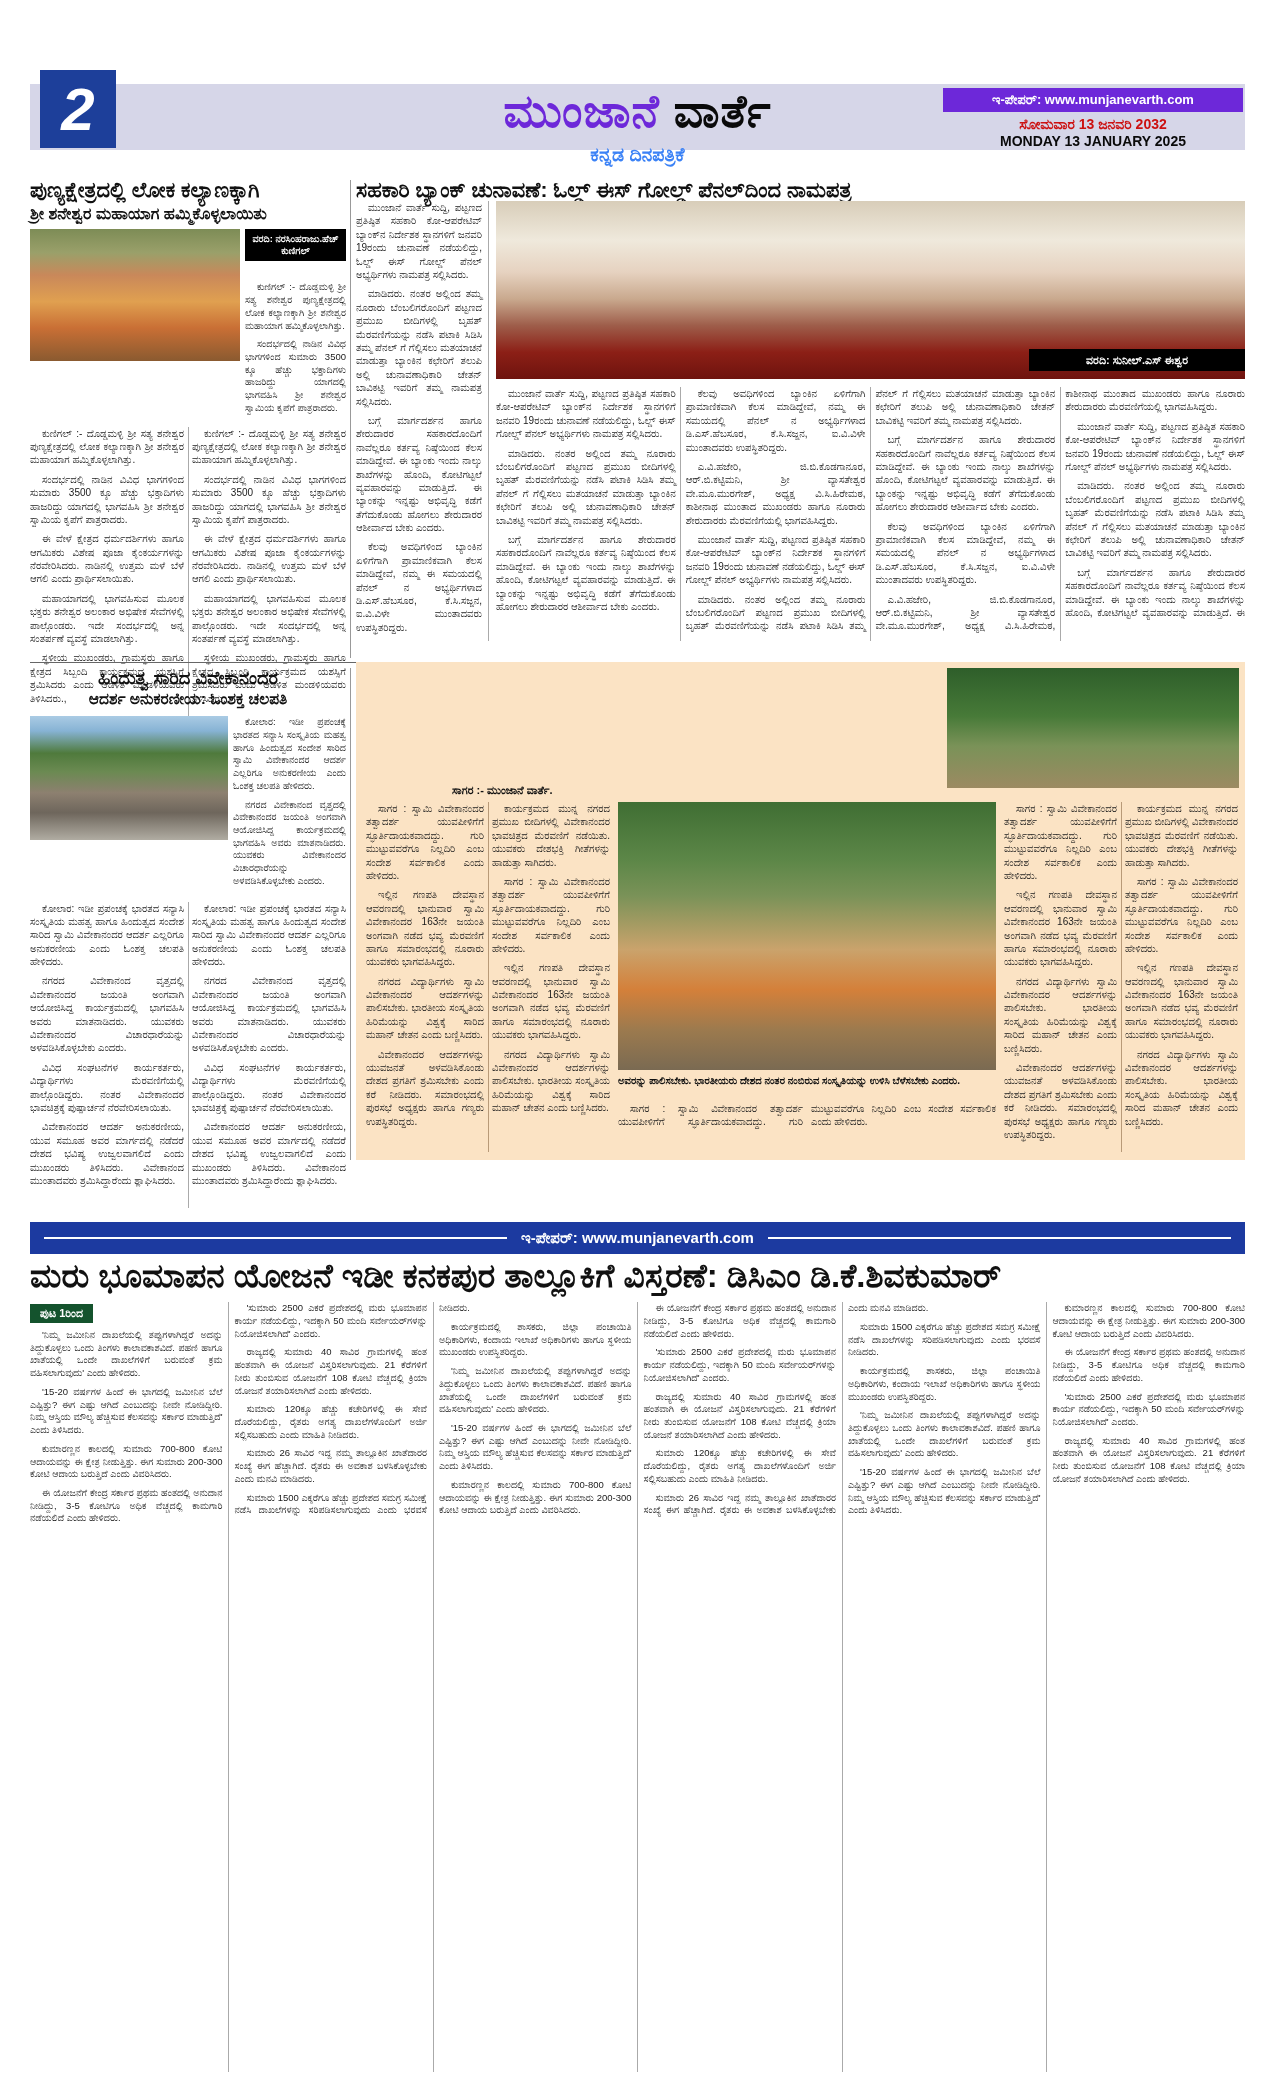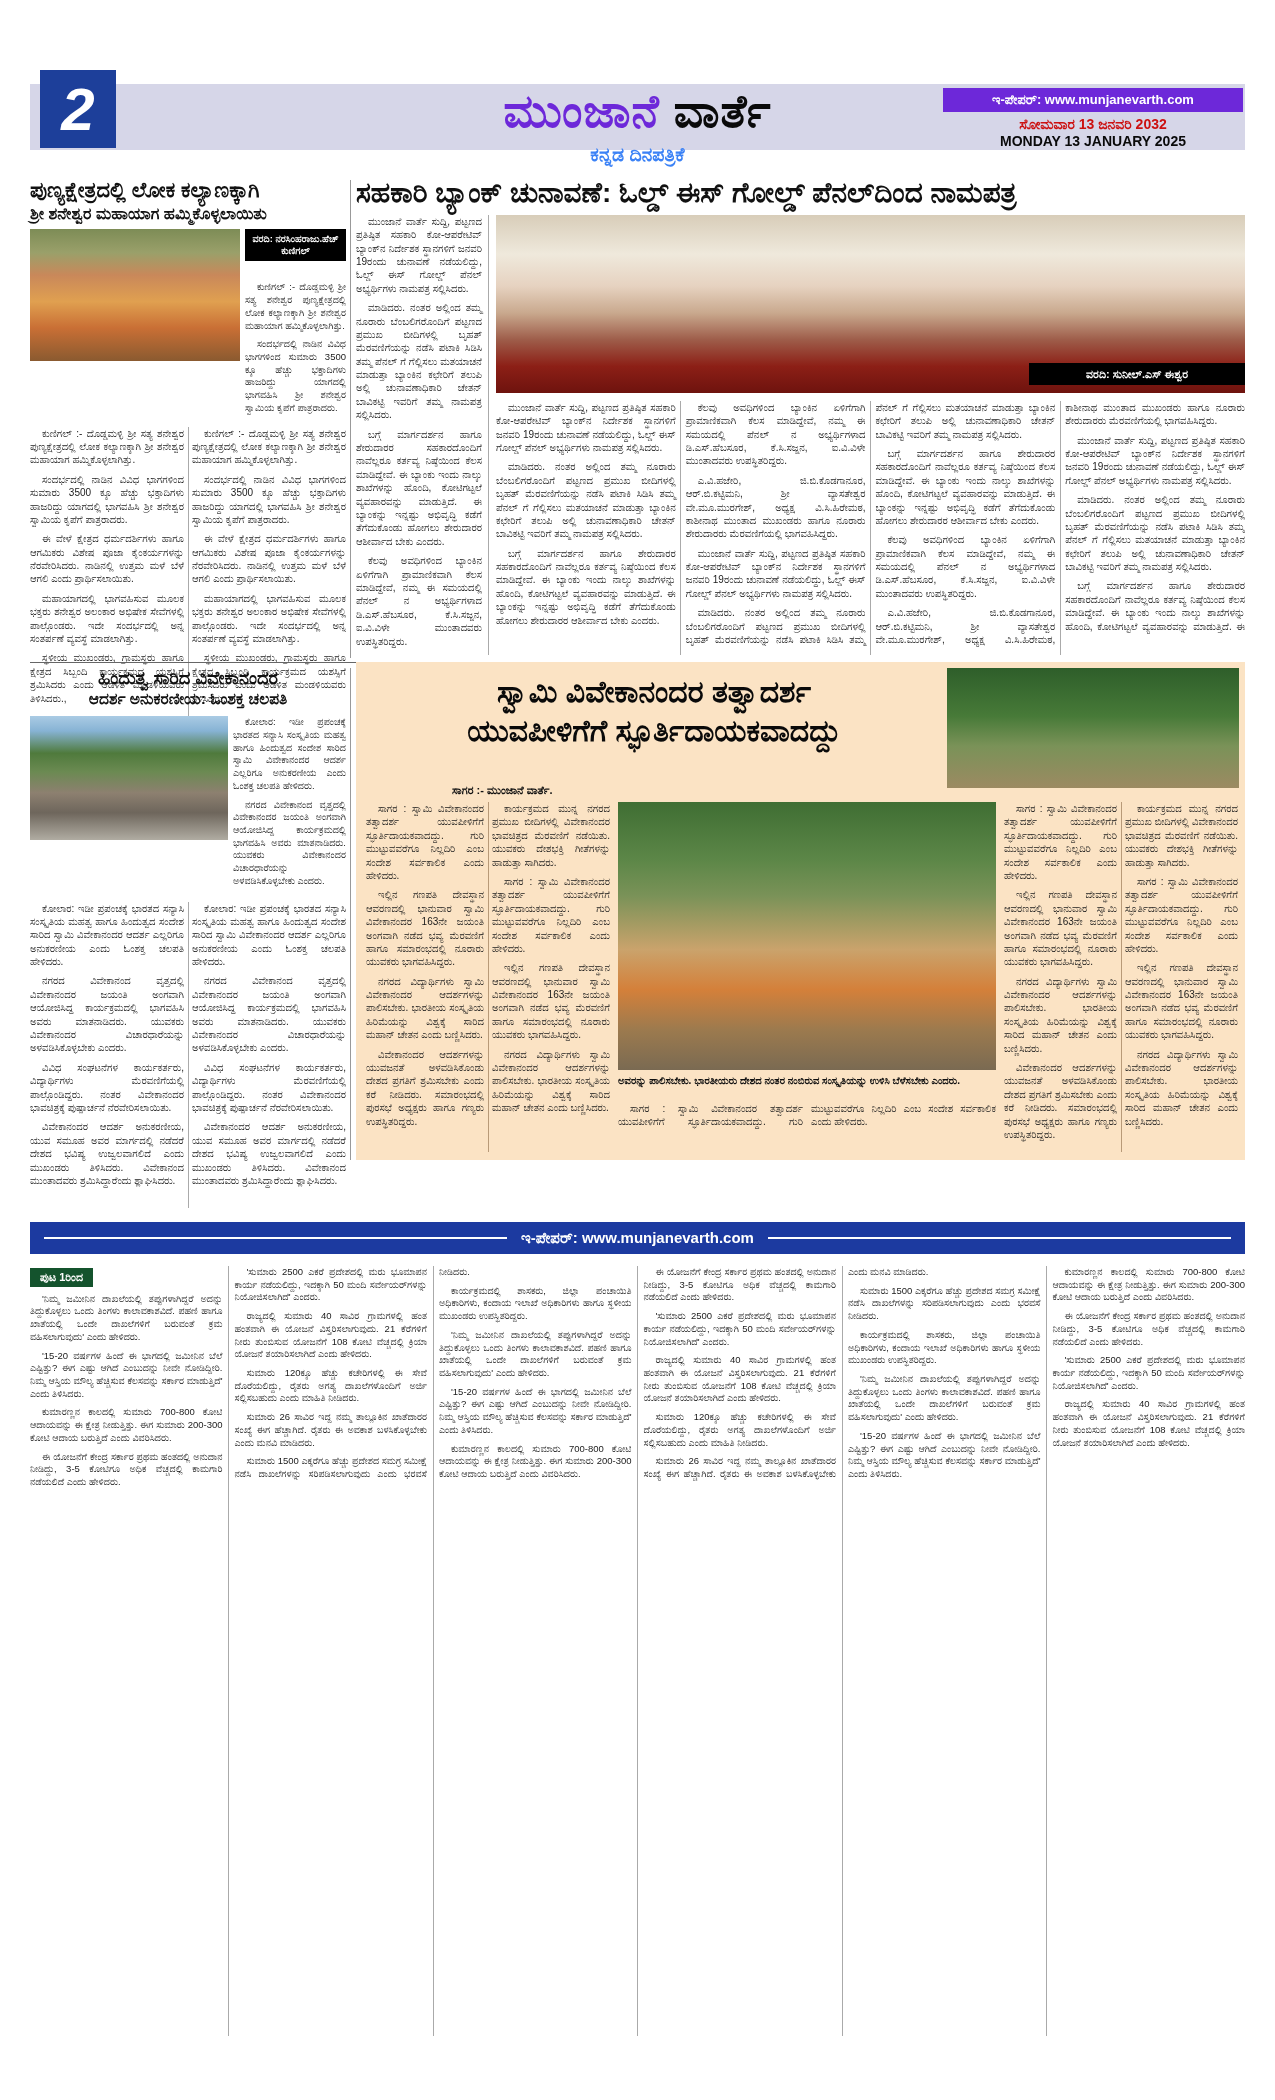"ಸಹಕಾರಿ ಬ್ಯಾಂಕ್ ಚುನಾವಣೆ: ಓಲ್ಡ್ ಈಸ್" .art-bank .h1 { font-size: 28px -> 21px; margin-bottom: 6px -> none }
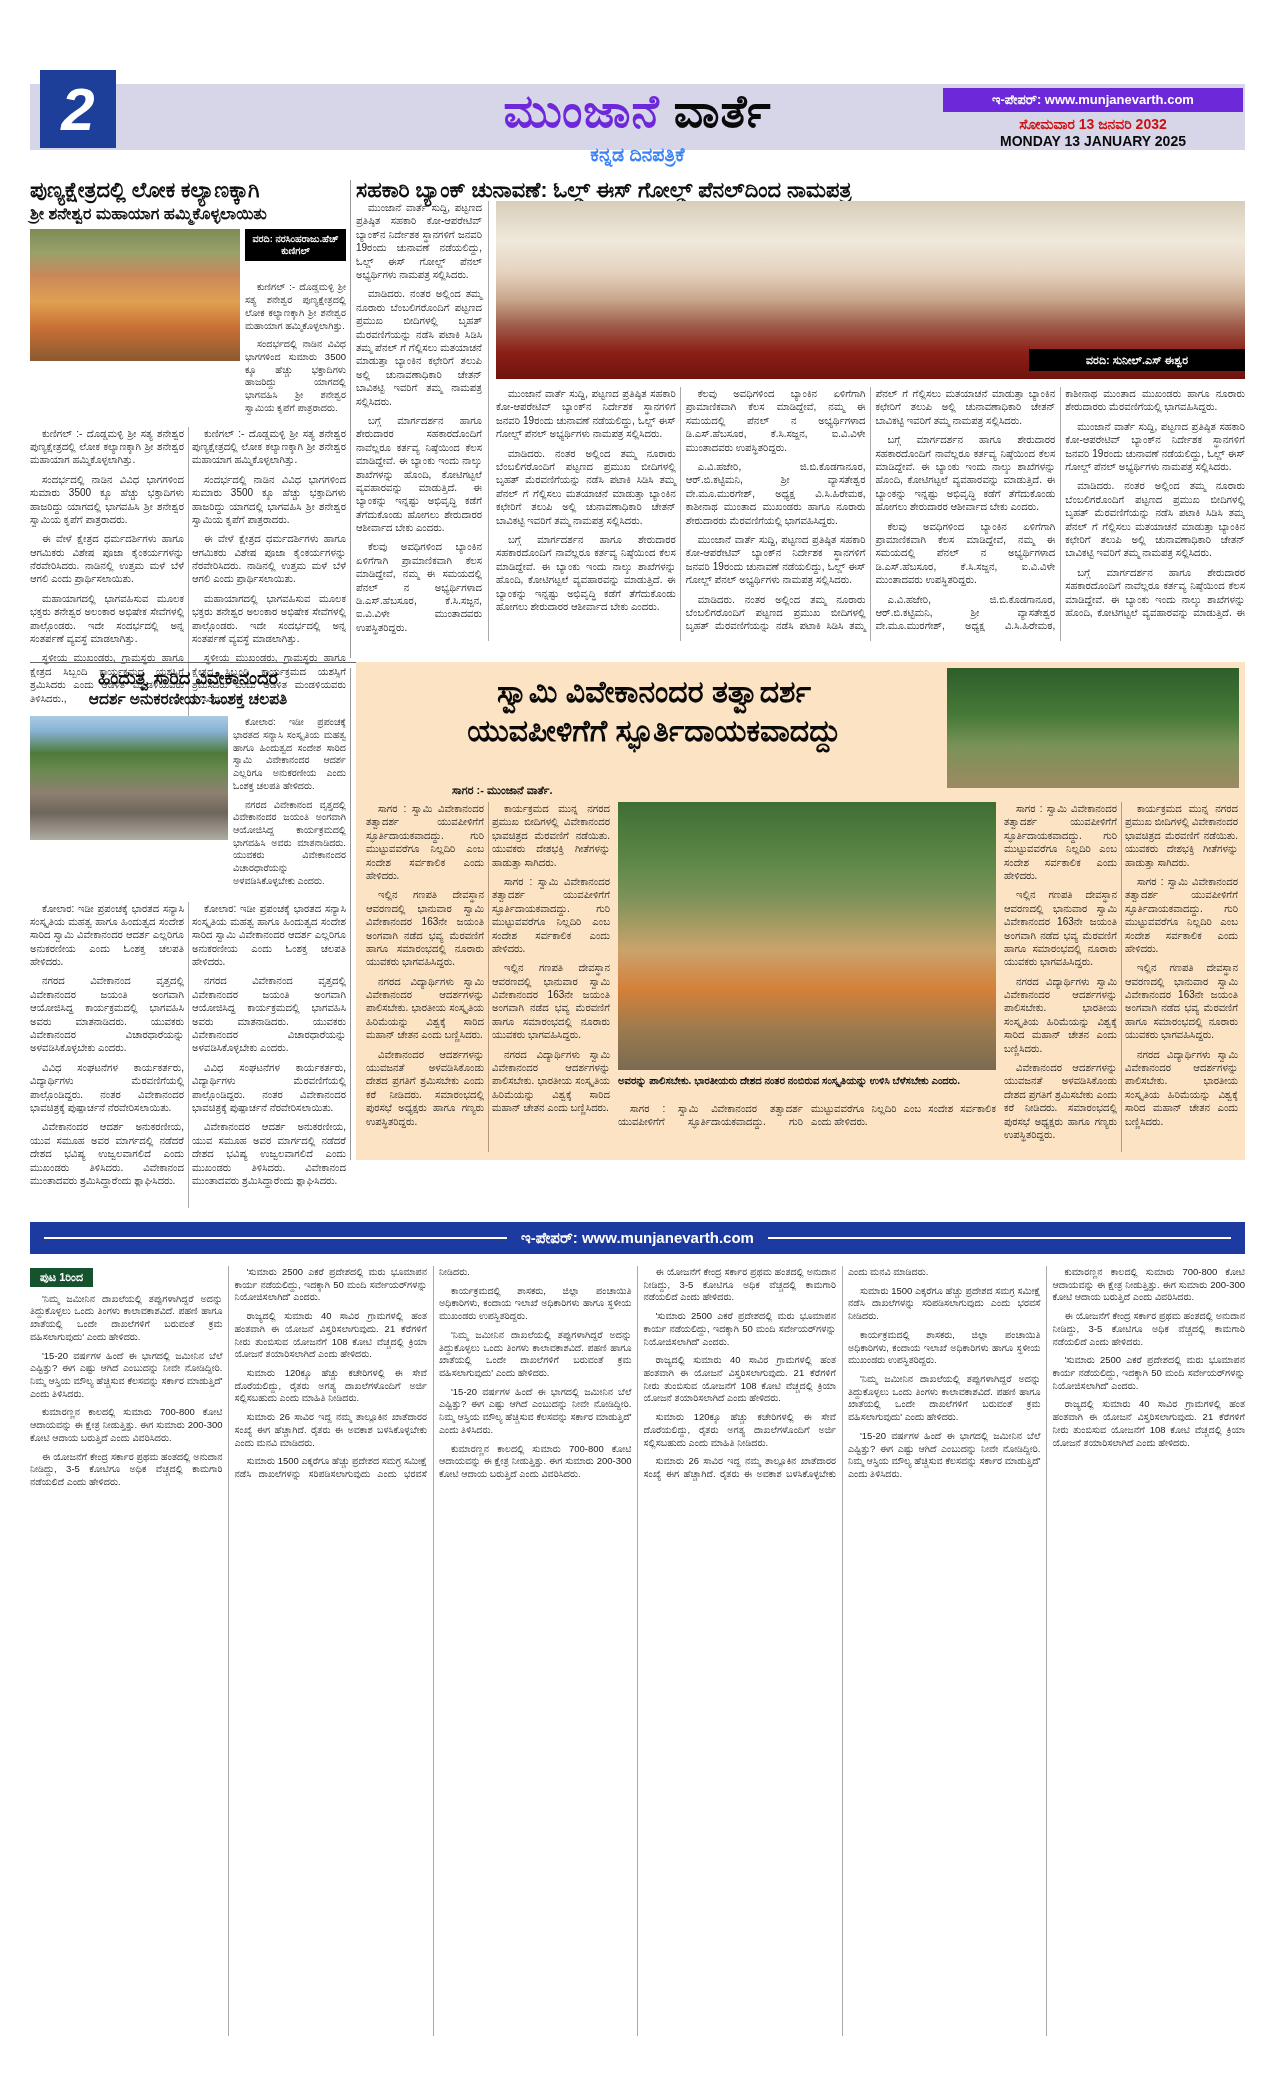"ಸ್ವಾಮಿ ವಿವೇಕಾನಂದರ ತತ್ವಾದರ್ಶ" div.viv-head { html: <div> <div>ಸ್ವಾಮಿ ವಿವೇಕಾನಂದರ ತತ್ವಾದರ್ಶ</div> <div>ಯುವಪೀಳಿಗೆಗೆ ಸ್ಫೂರ್ತಿದಾಯಕವಾದದ್ದು</div> </div> -> none }
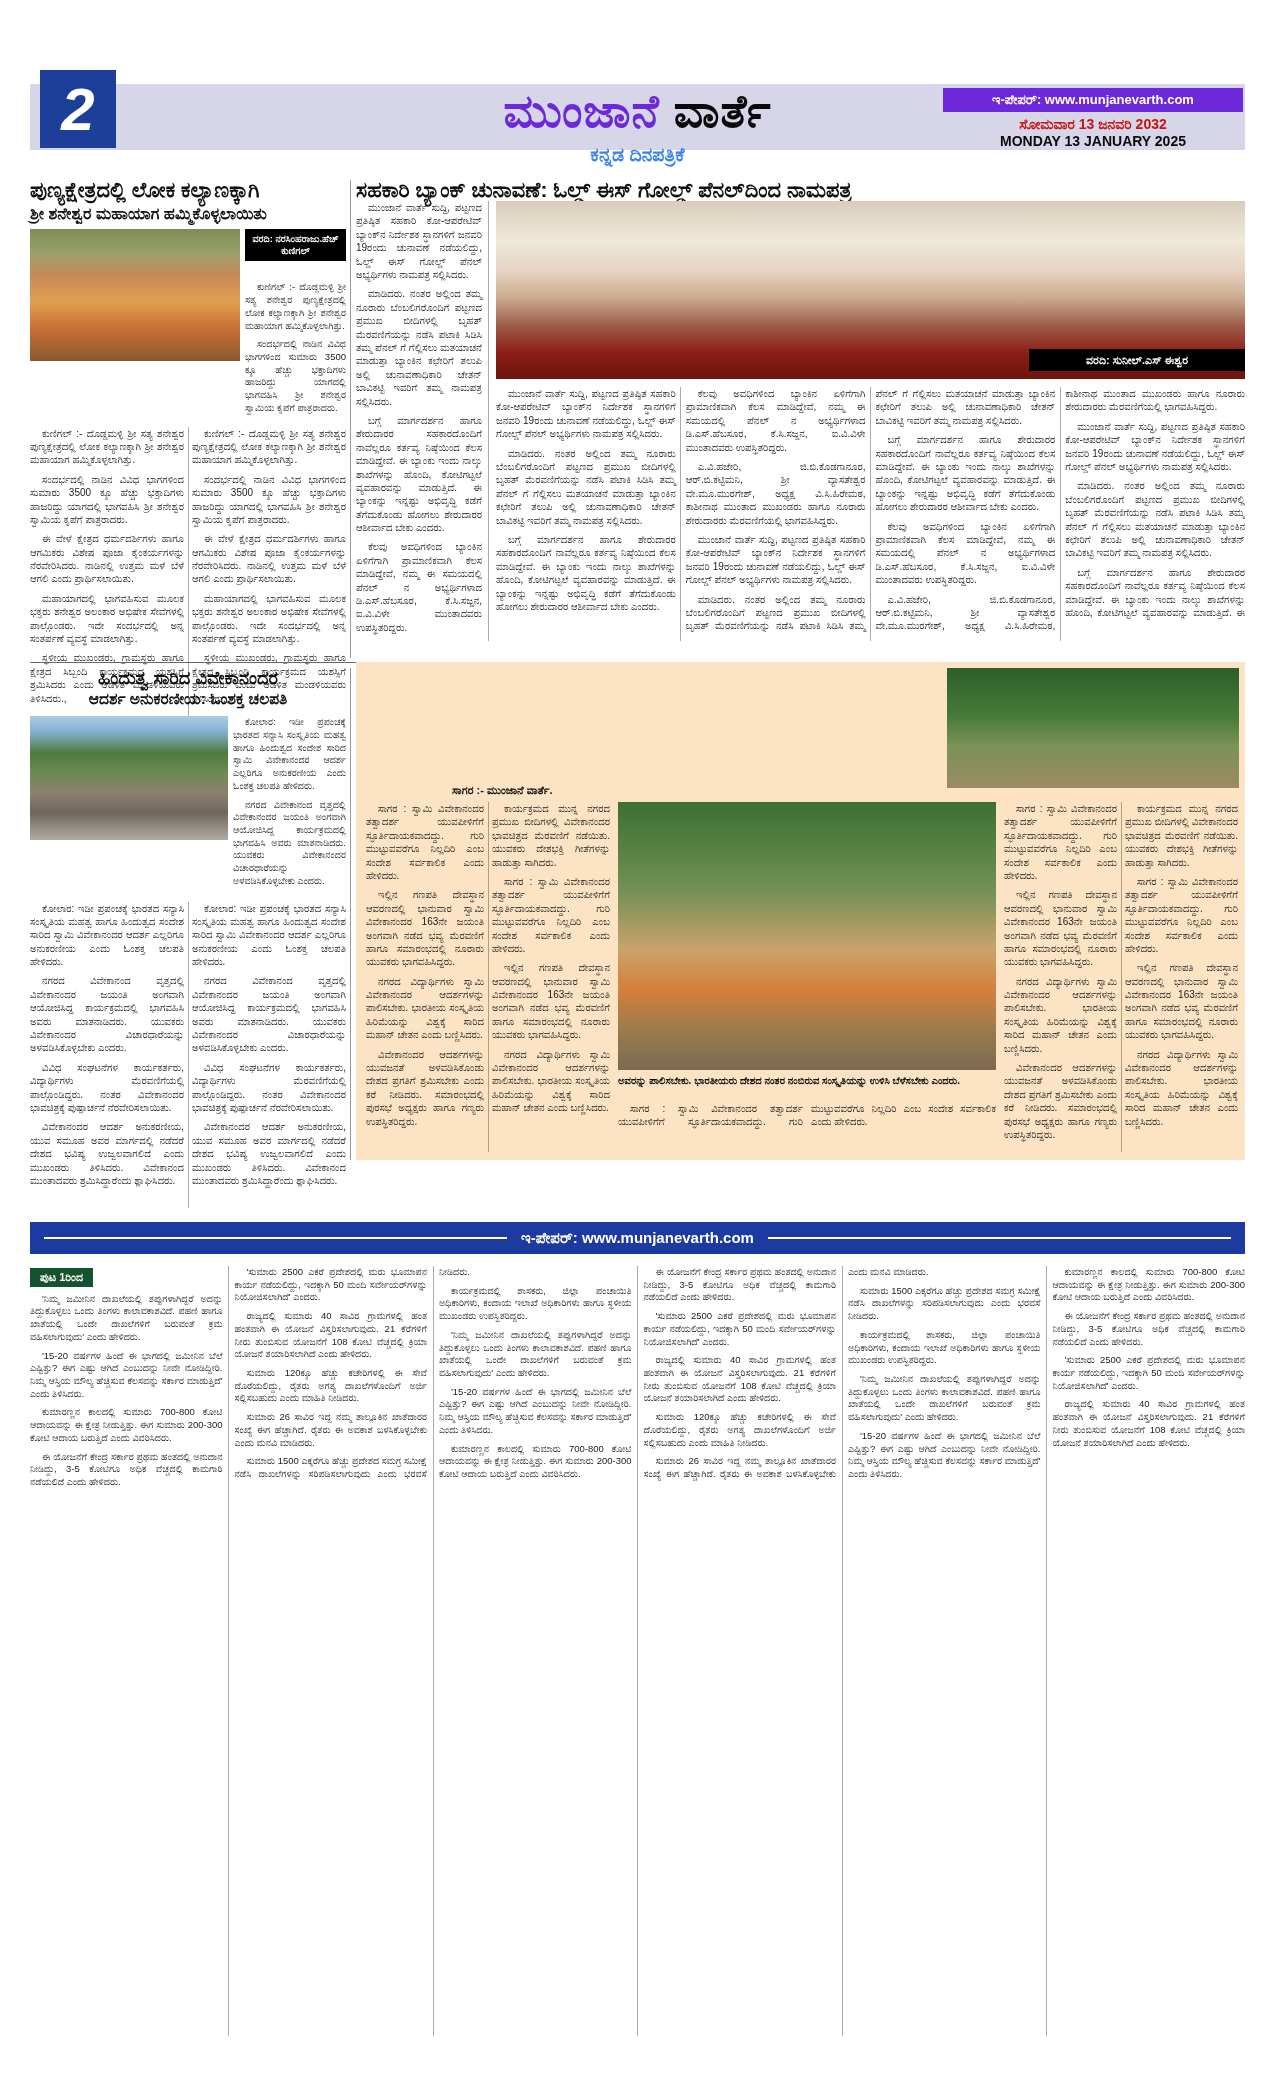"ಮರು ಭೂಮಾಪನ ಯೋಜನೆ ಇಡೀ ಕನಕಪುರ" div.survey-head { html: none -> <div>ಮರು ಭೂಮಾಪನ ಯೋಜನೆ ಇಡೀ ಕನಕಪುರ ತಾಲ್ಲೂಕಿಗೆ ವಿಸ್ತರಣೆ: ಡಿಸಿಎಂ ಡಿ.ಕೆ.ಶಿವಕುಮಾರ್</div> }
